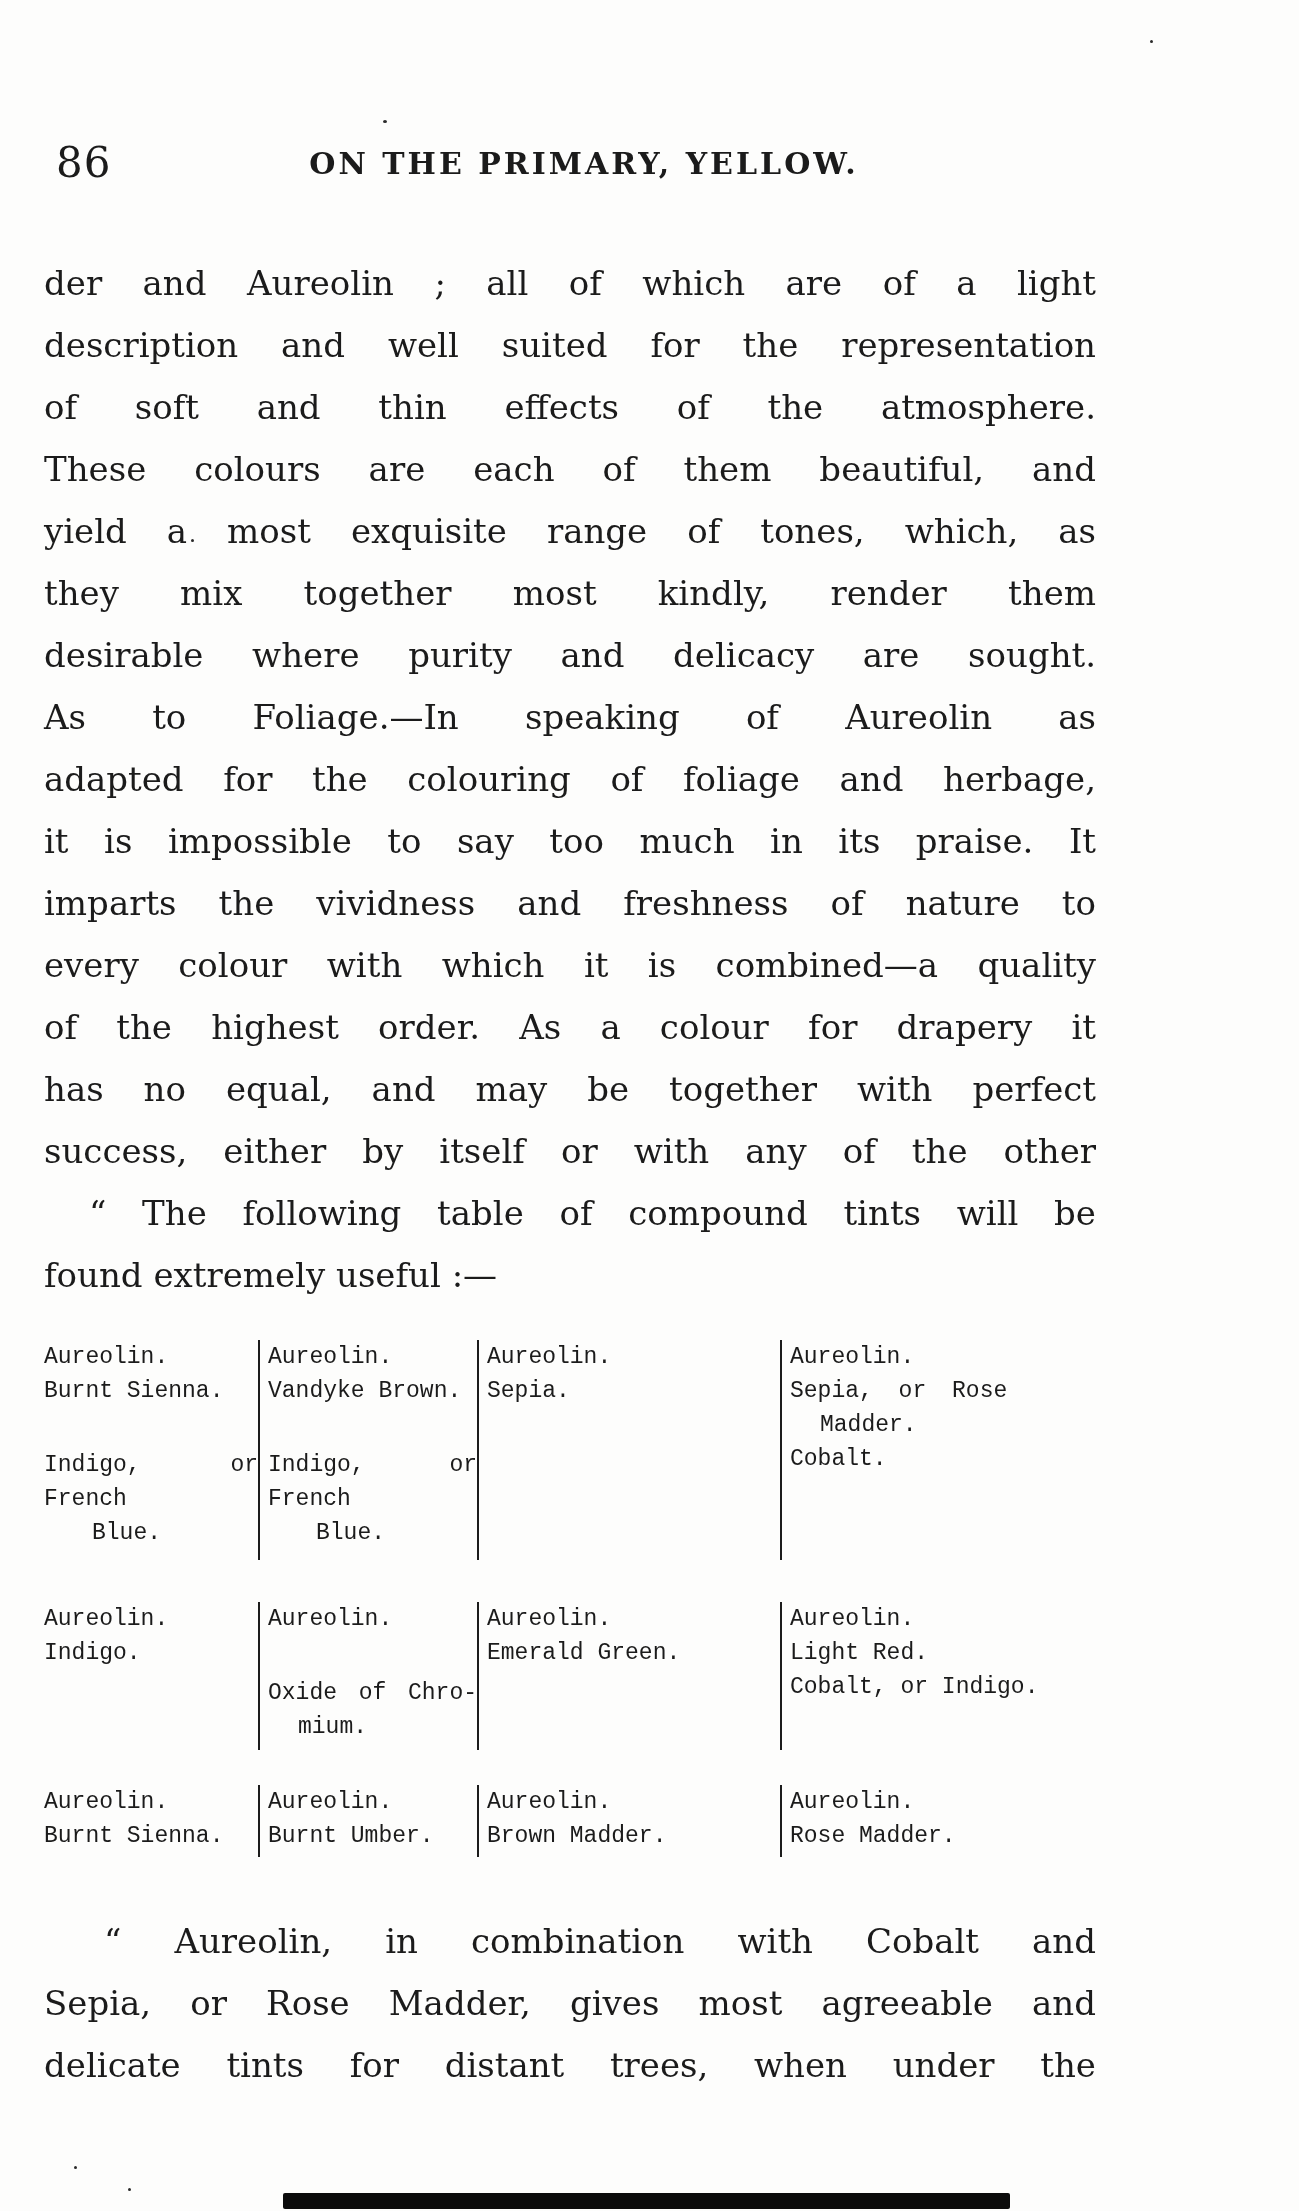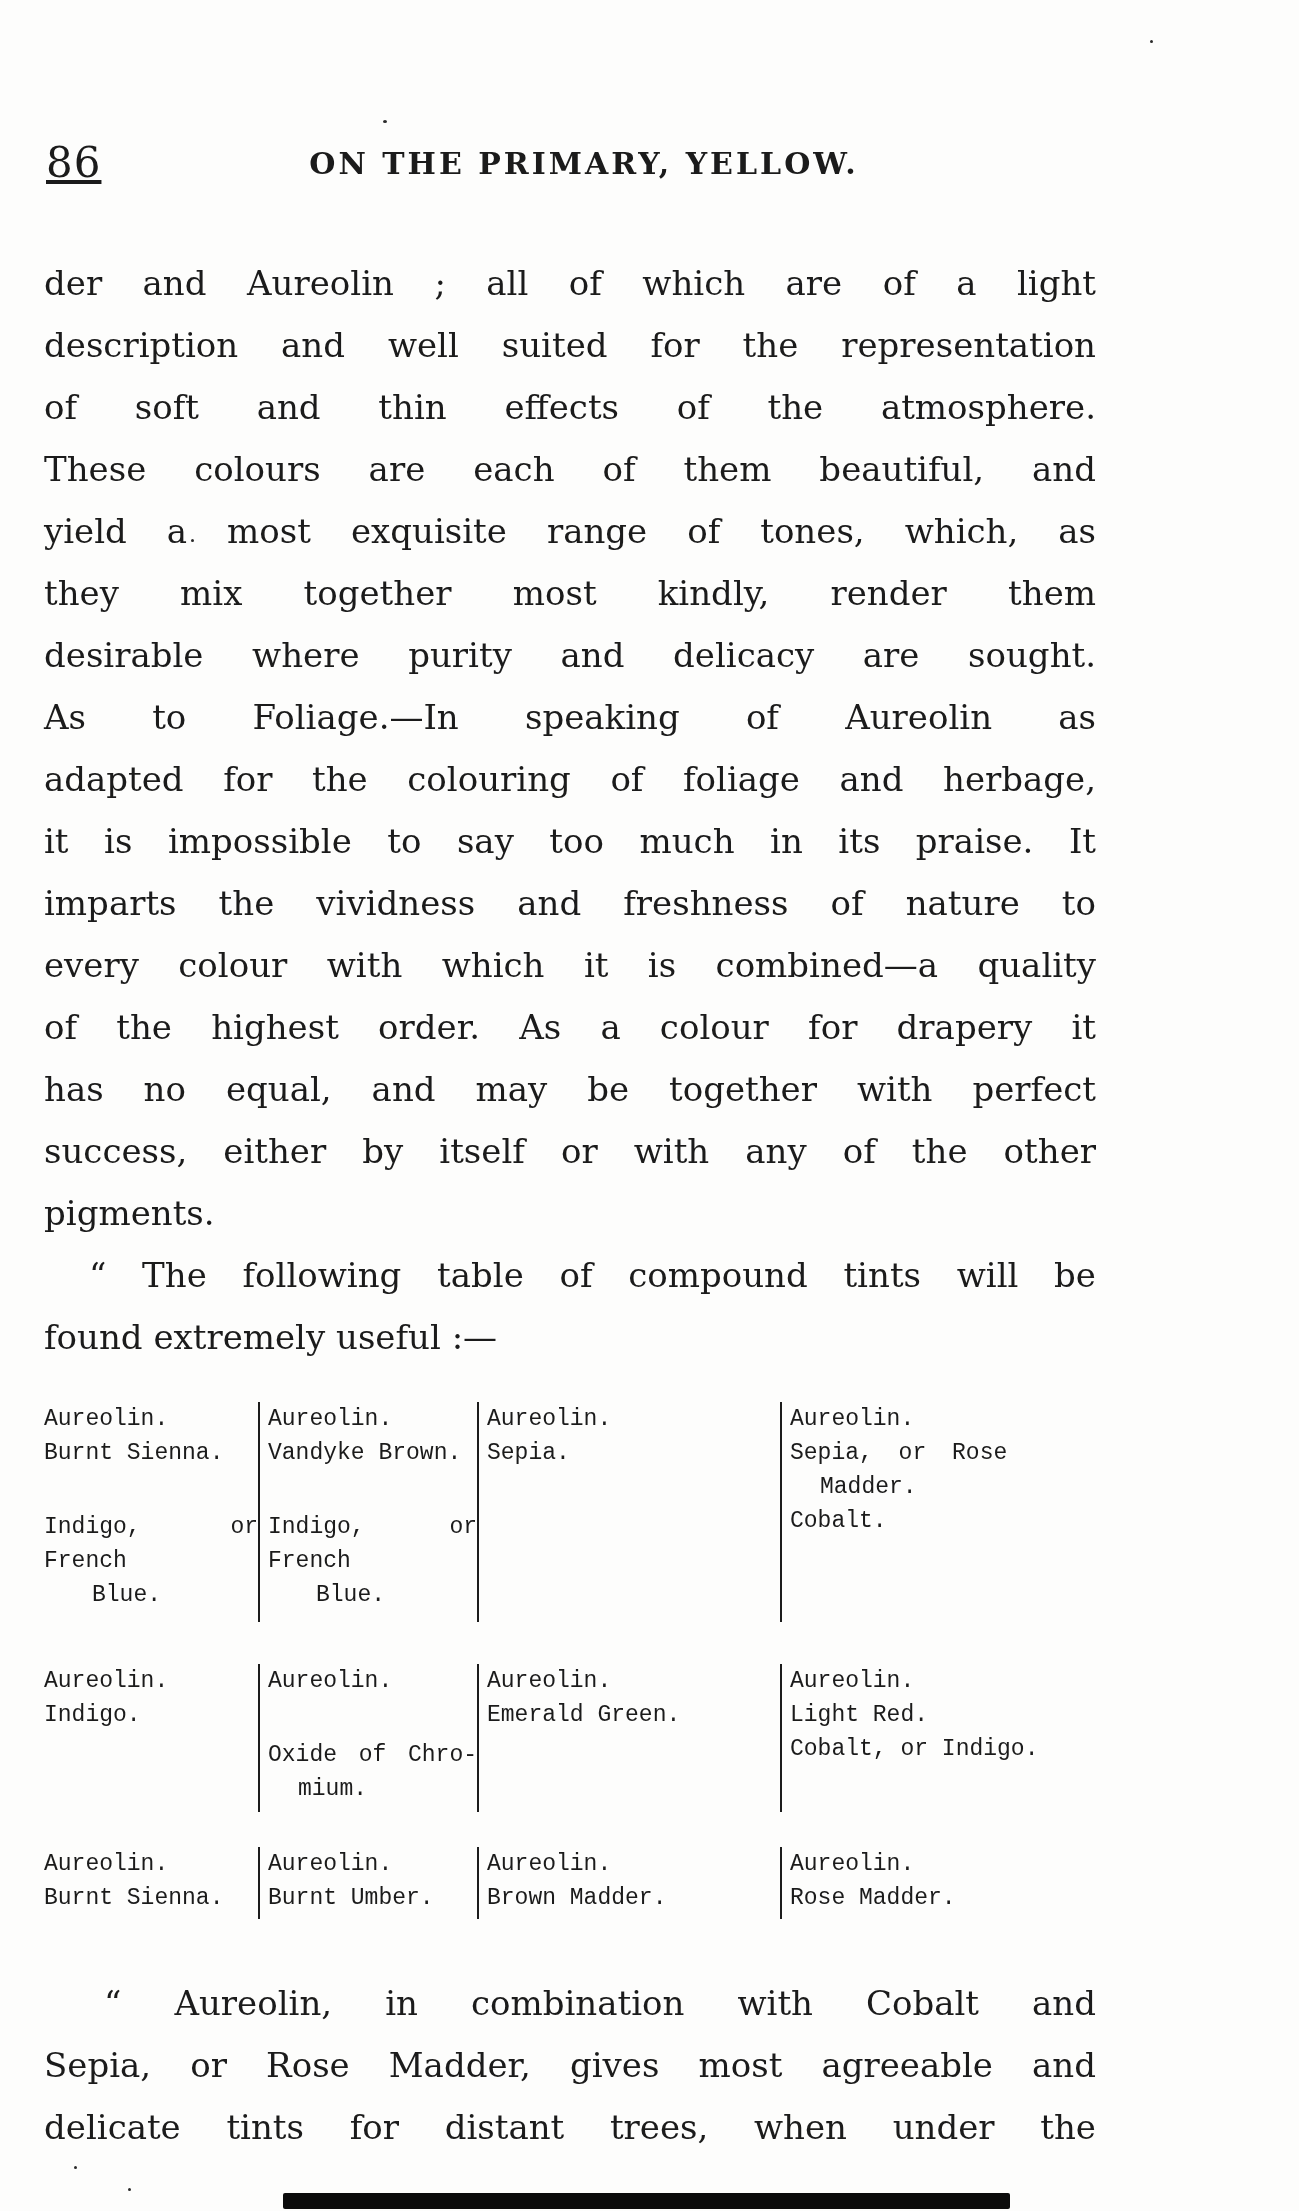"86" .page-num { left: 2px -> 12px; text-decoration: underline -> none }
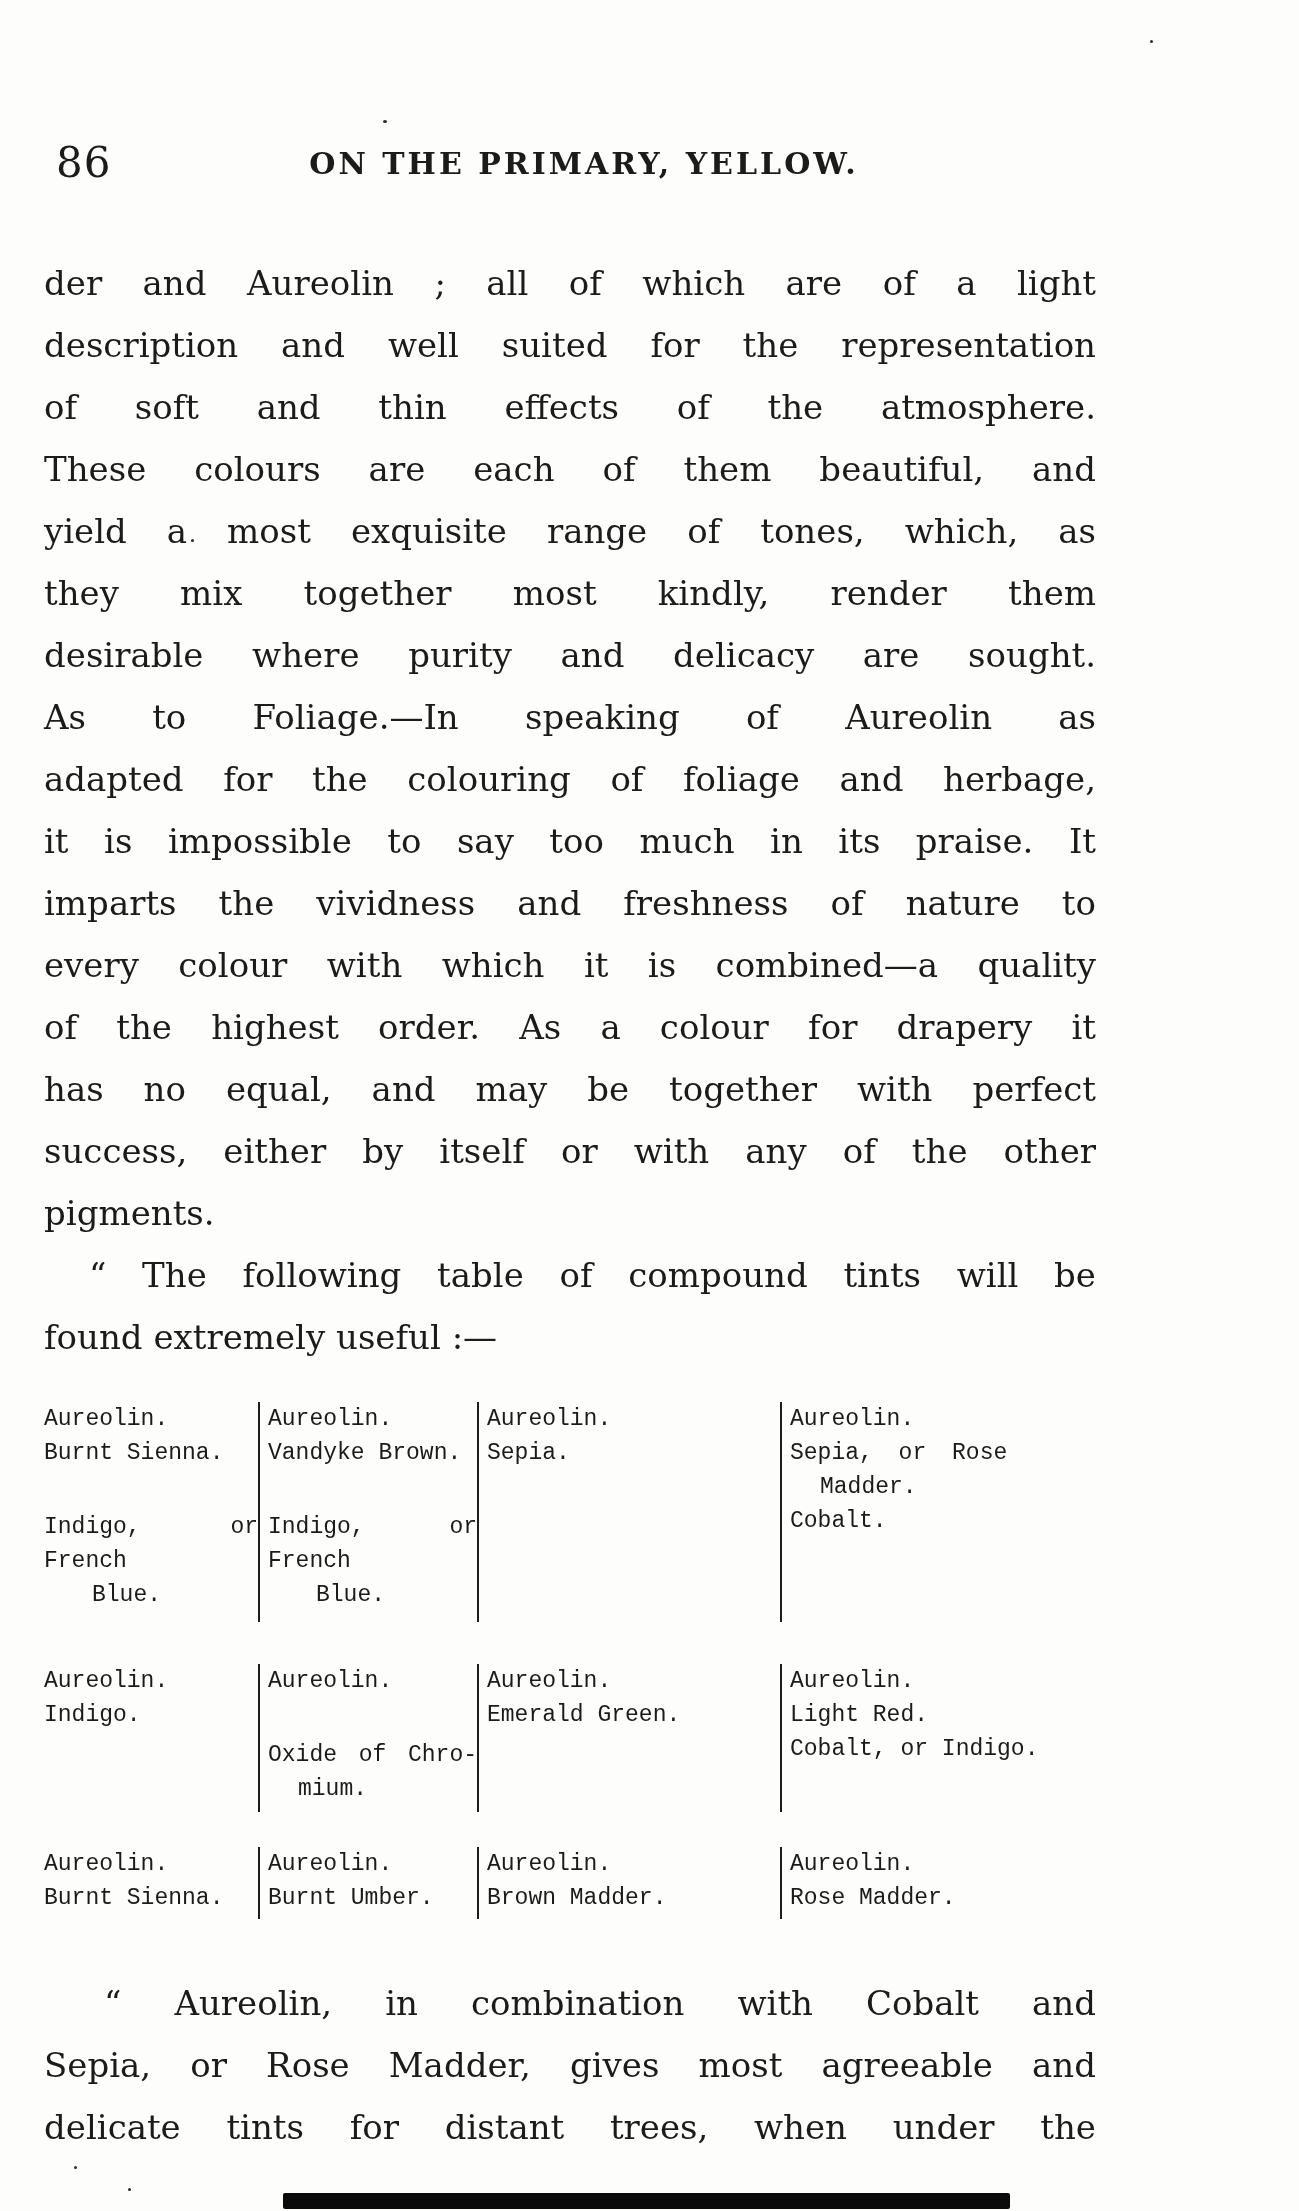"pigments." div.lline { html: <div>pigments.</div> -> none }
